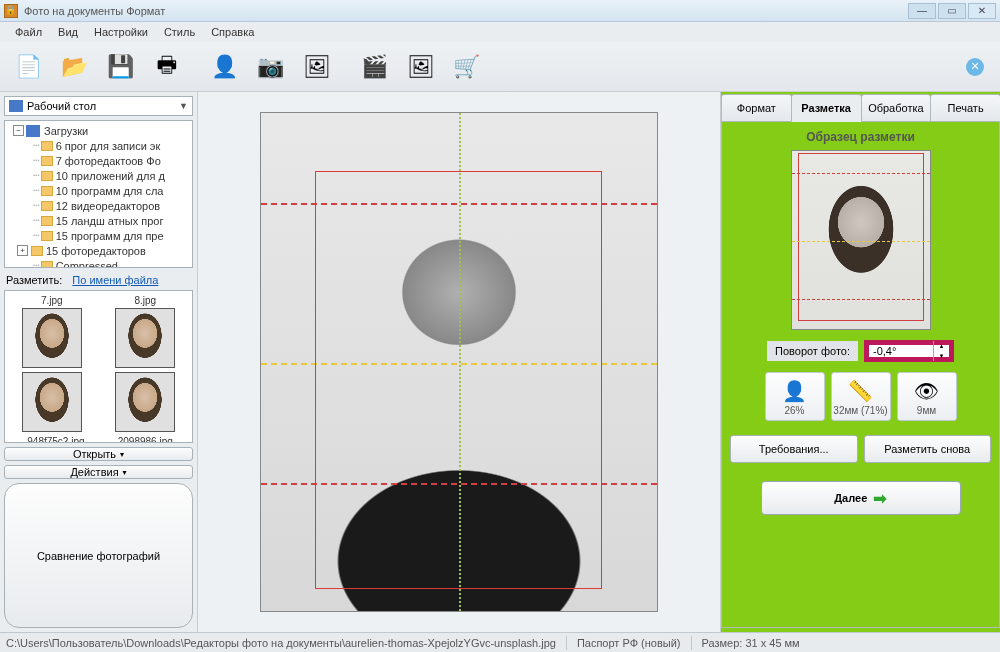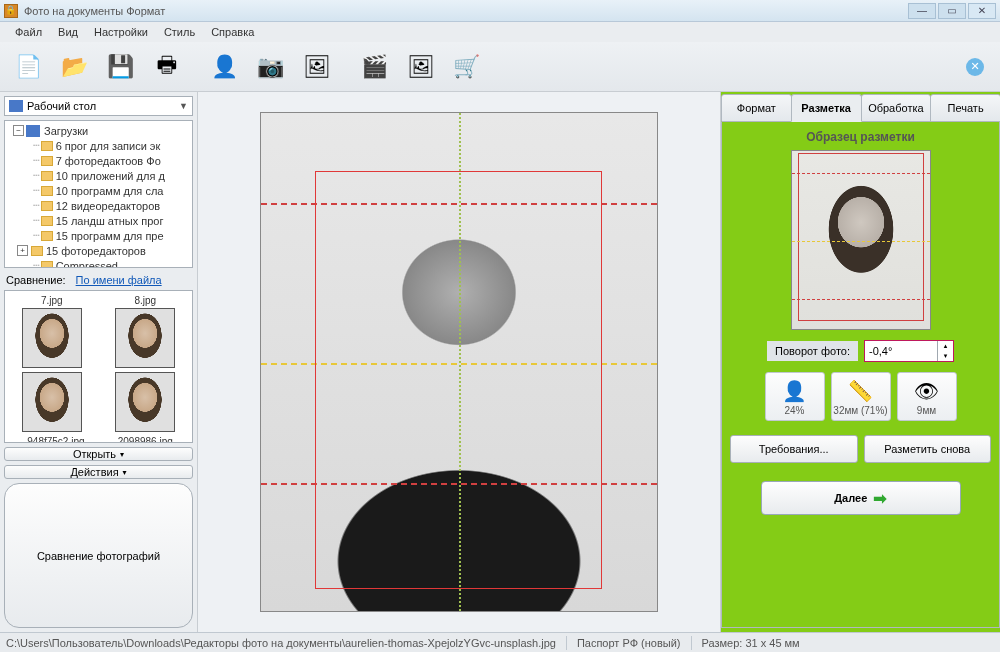"Сравнение:" span { text: Сравнение -> Разметить }
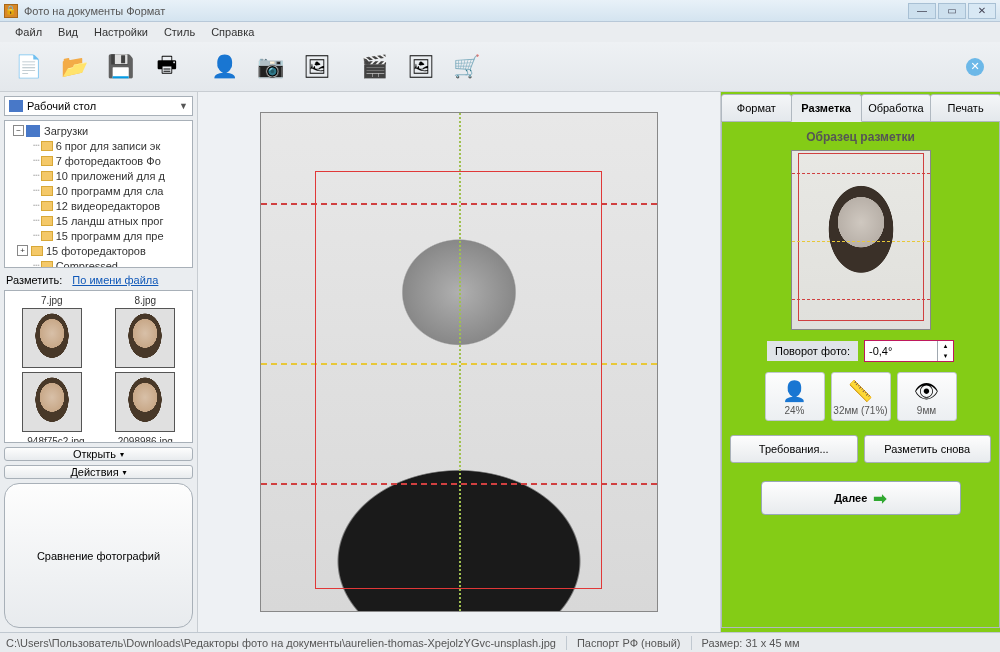"-0,4°" .spinner { border: 1px solid #be185d -> 5px solid #be185d }
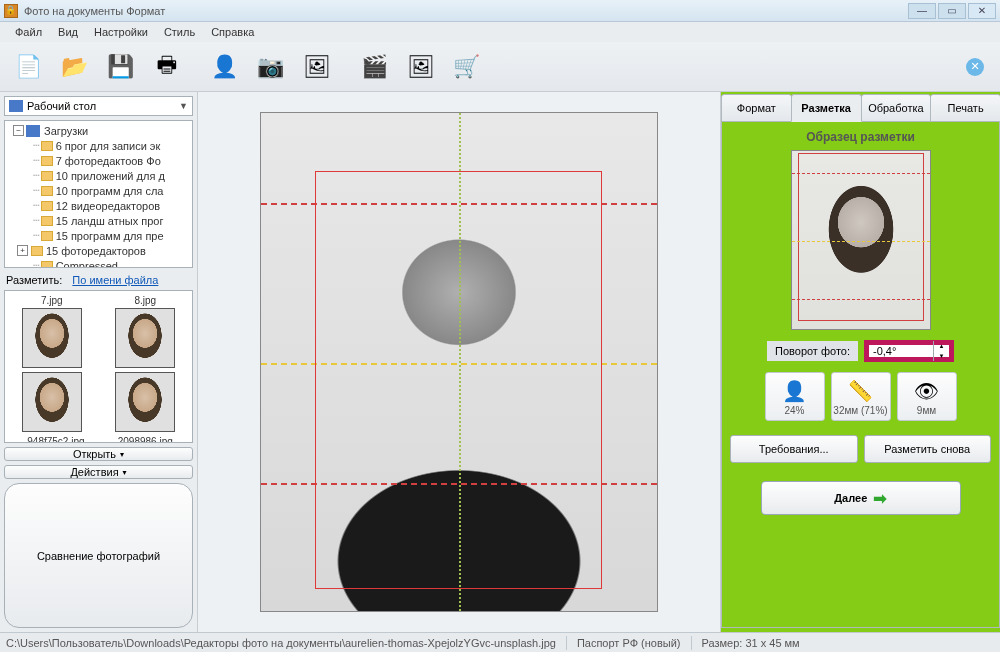"24%" div.mval { text: 24% -> 26% }
